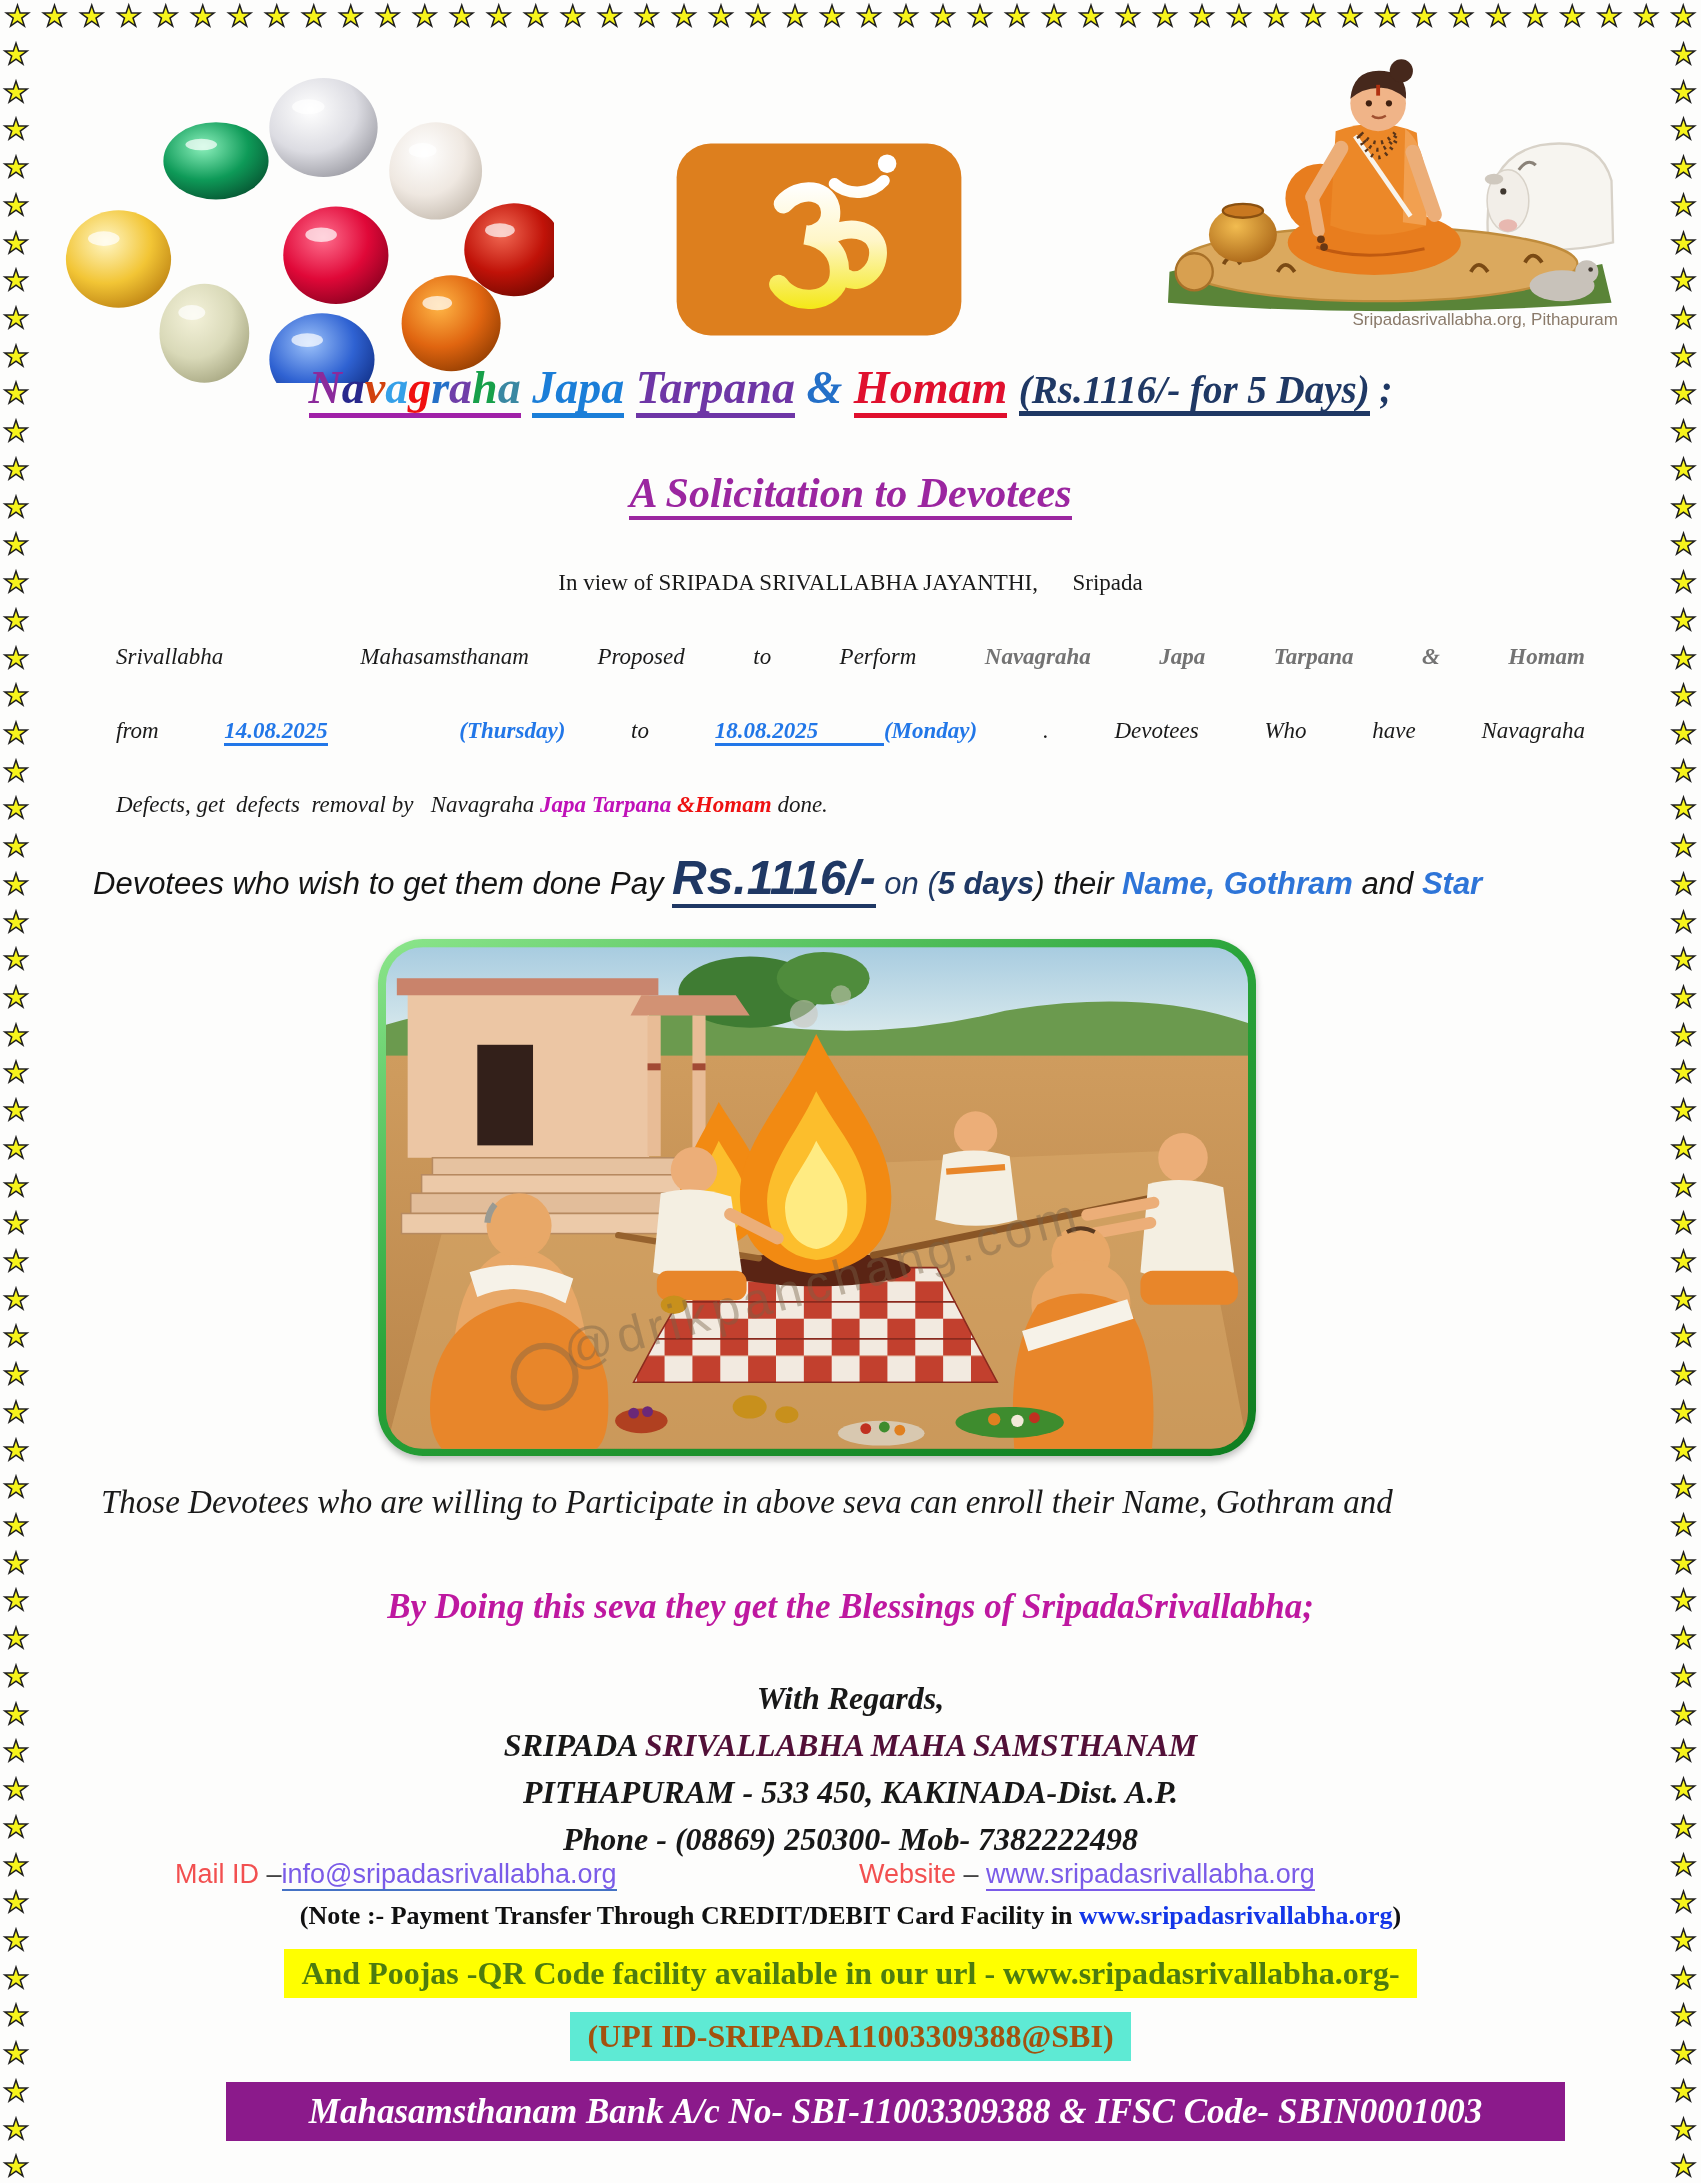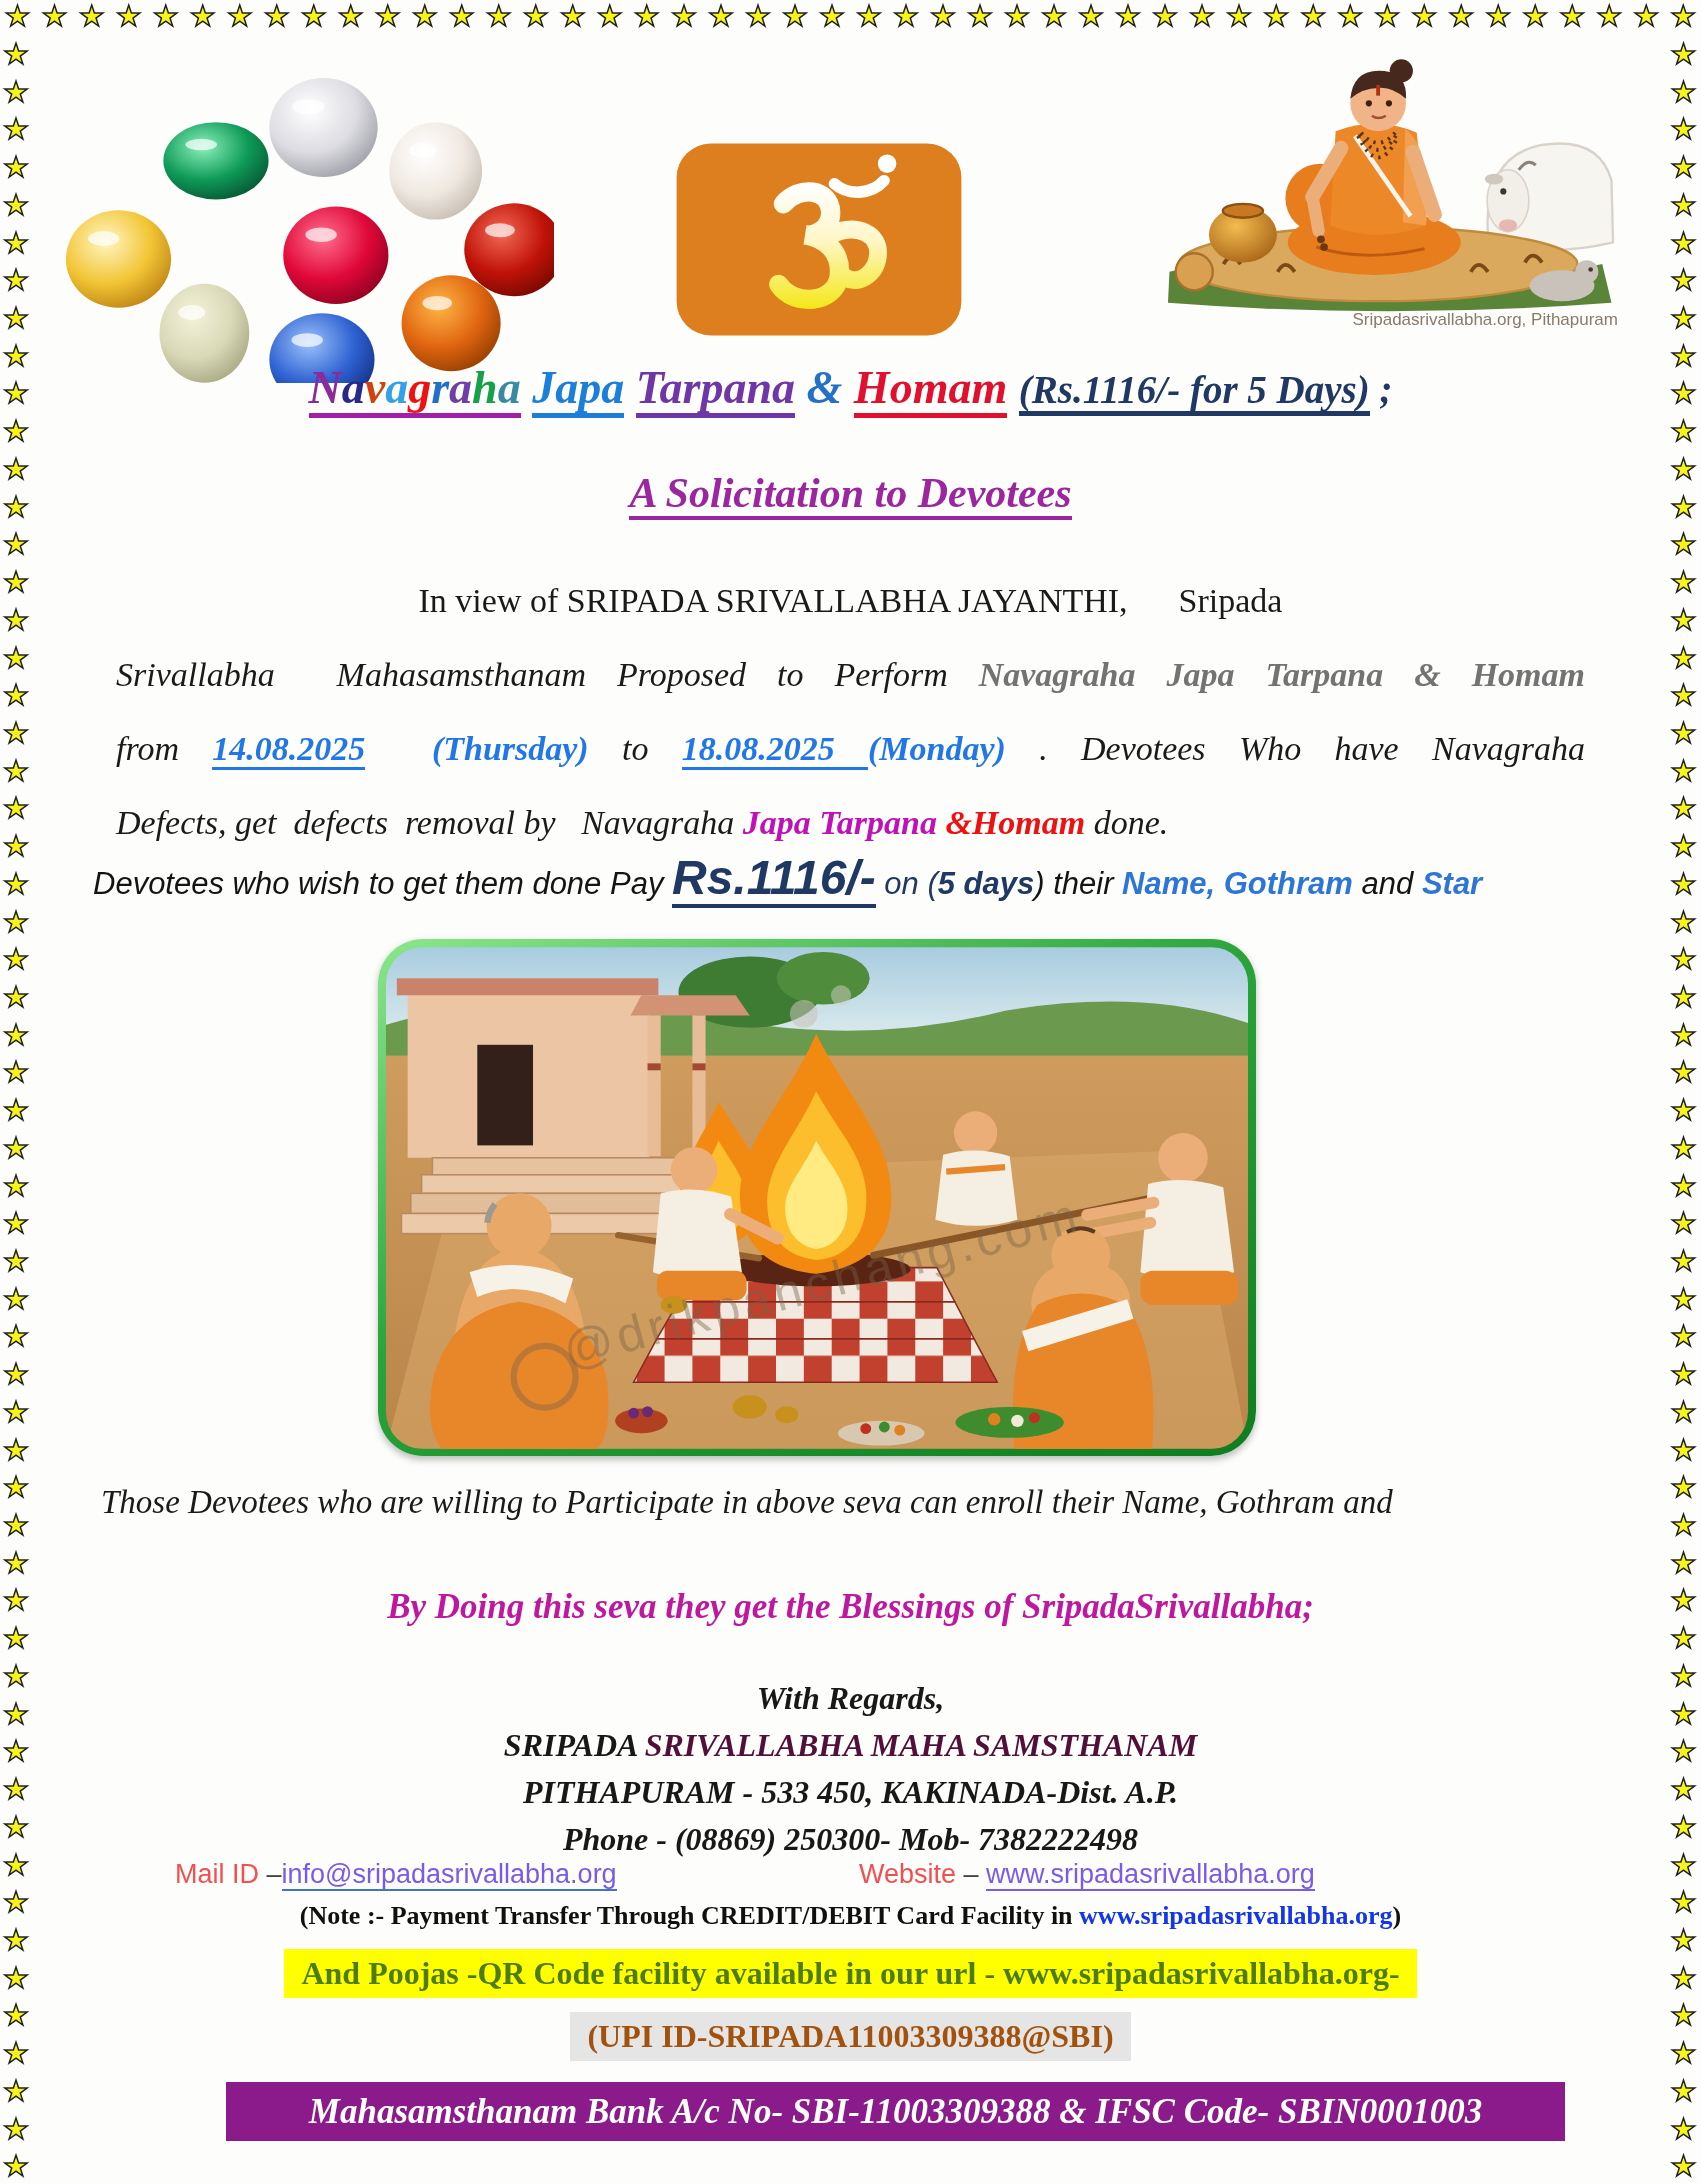"In view of SRIPADA SRIVALLABHA" .para1 { font-size: 34px -> 23px; top: 564px -> 546px }
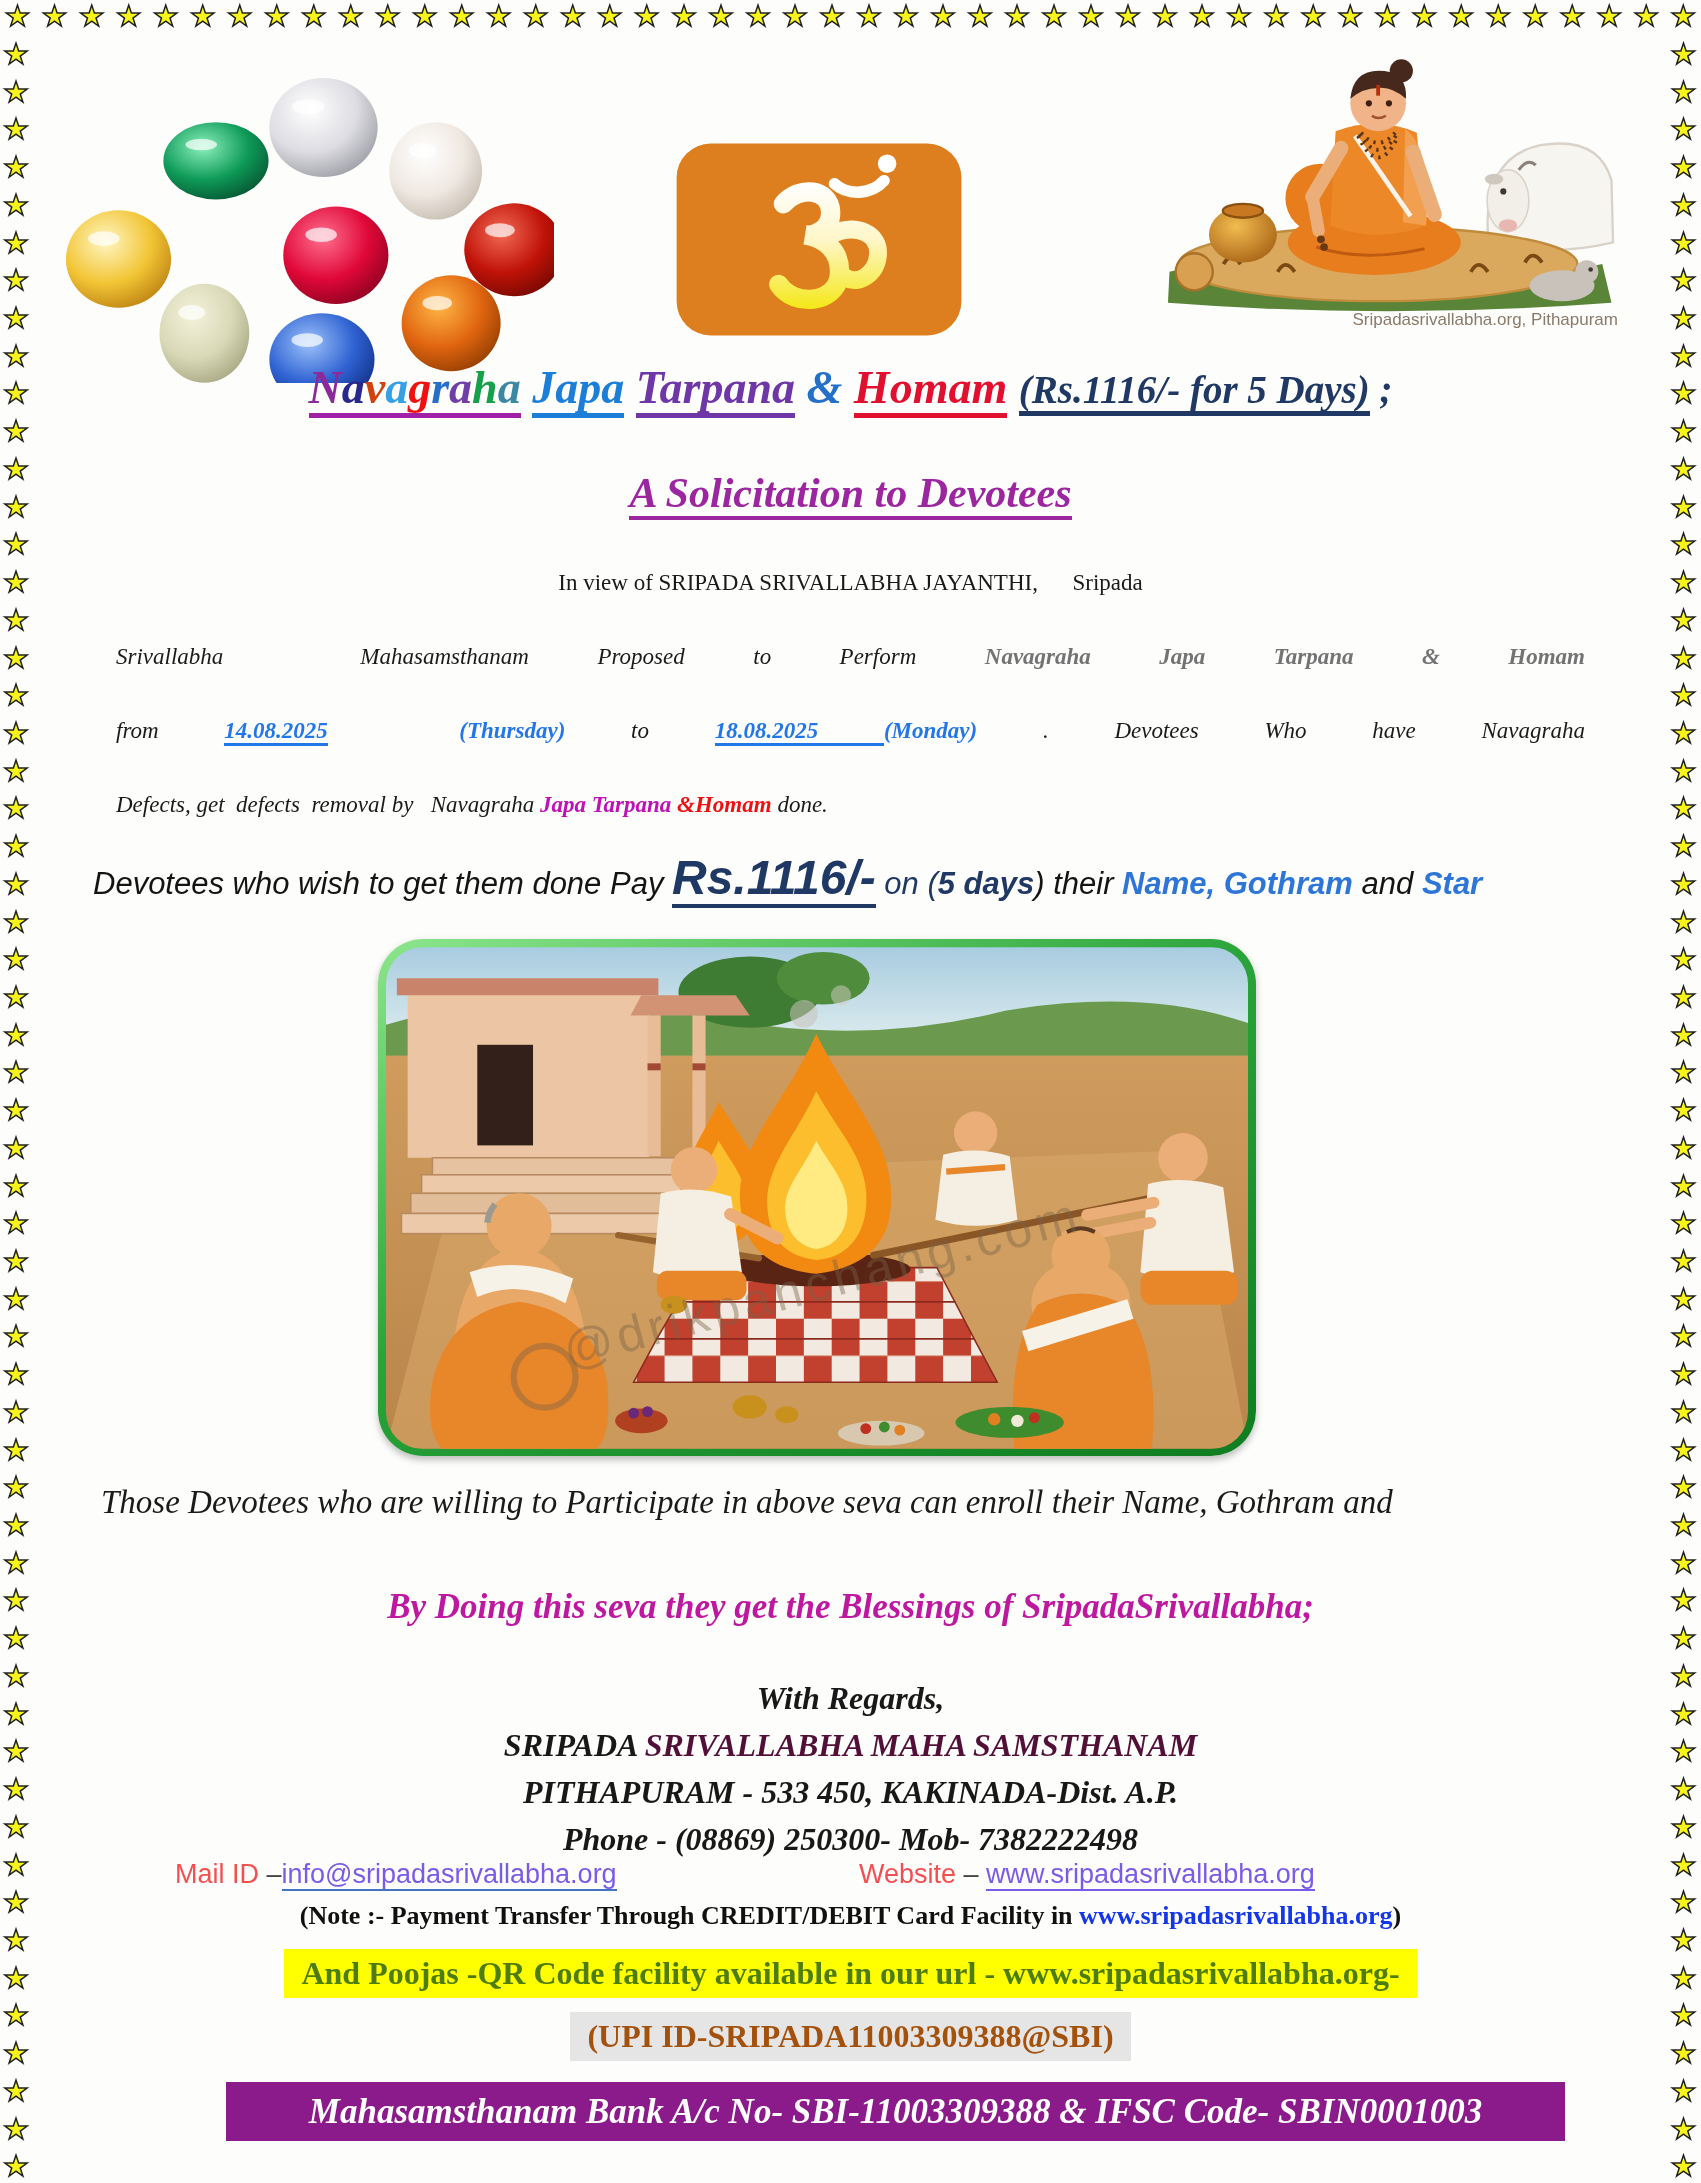"(UPI ID-SRIPADA11003309388@SBI)" span.hl { background: #e5e5e5 -> #5eead4 }
